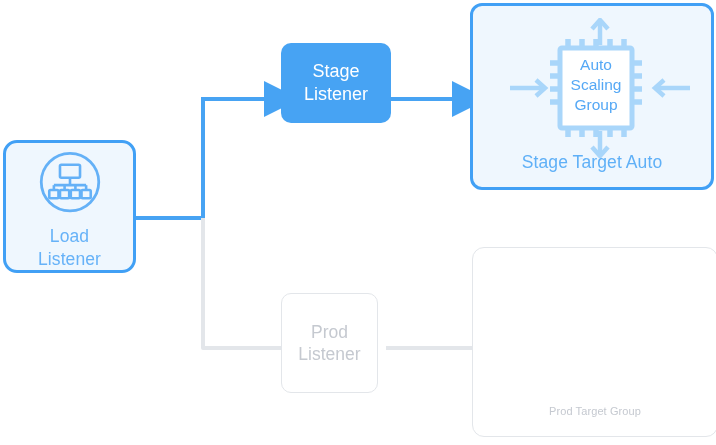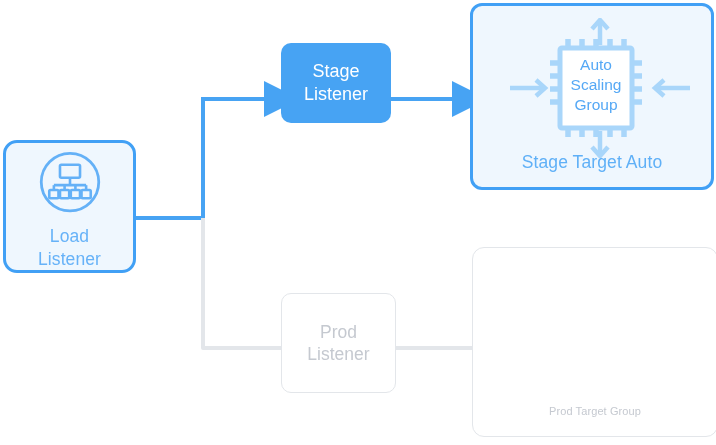"Prod" #prod-listener { width: 115px -> 97px }
